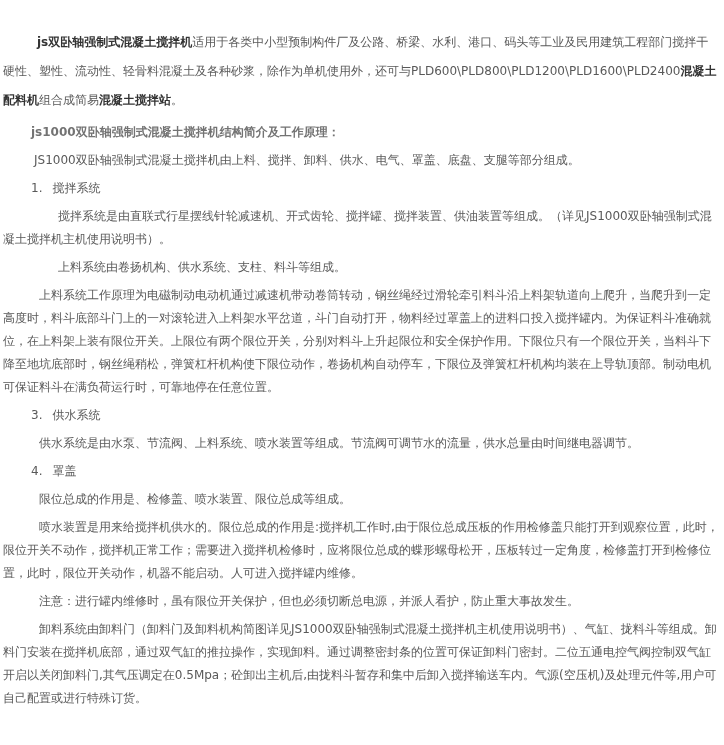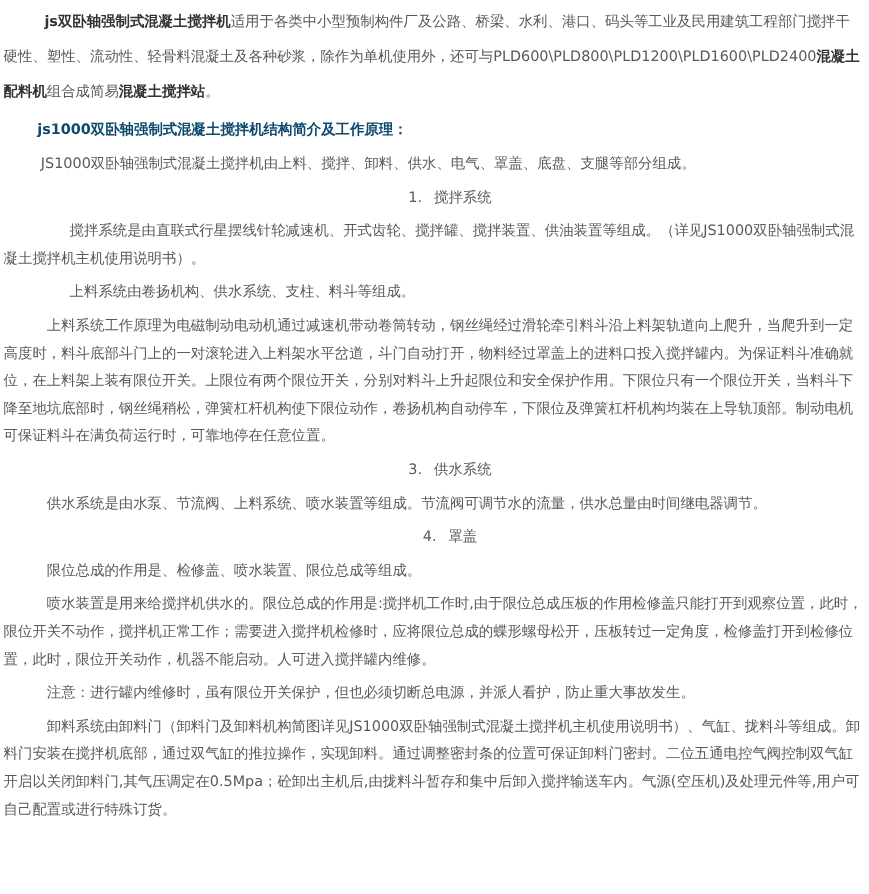"js双卧轴强制式混凝土搅拌机适用于各类中小型预制构件厂及公路、桥梁、水利、港口、" .doc { margin-top: none -> 24px }
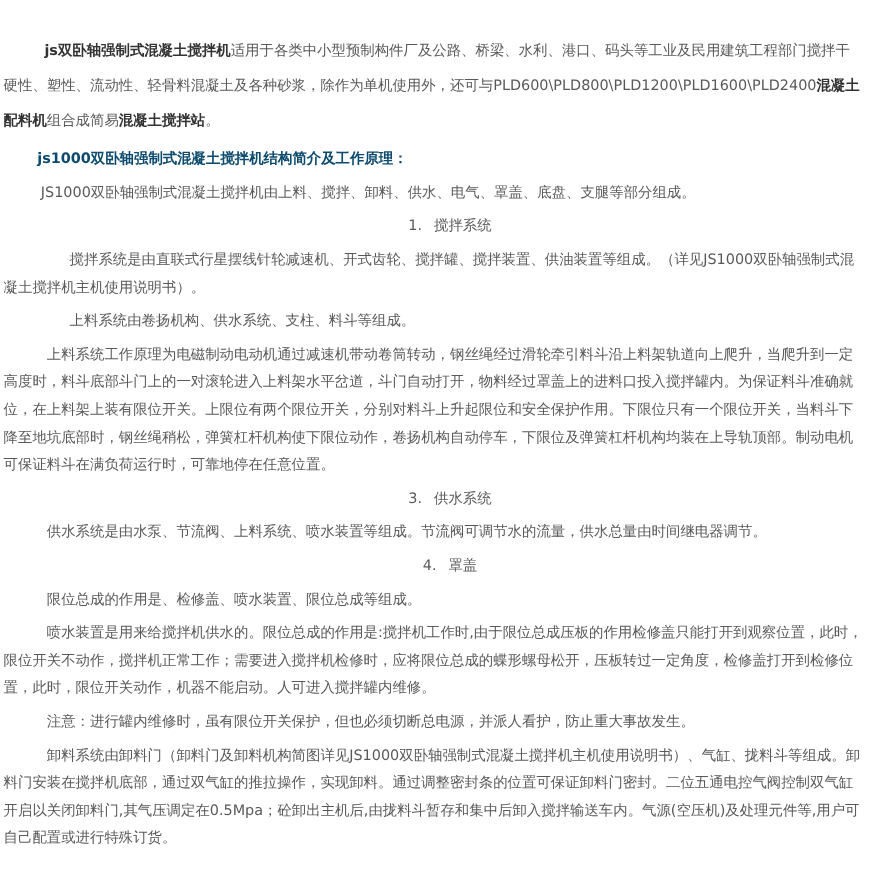"js1000双卧轴强制式混凝土搅拌机结构简介及工作原理：" .heading { color: #0c4a6e -> #737373 }
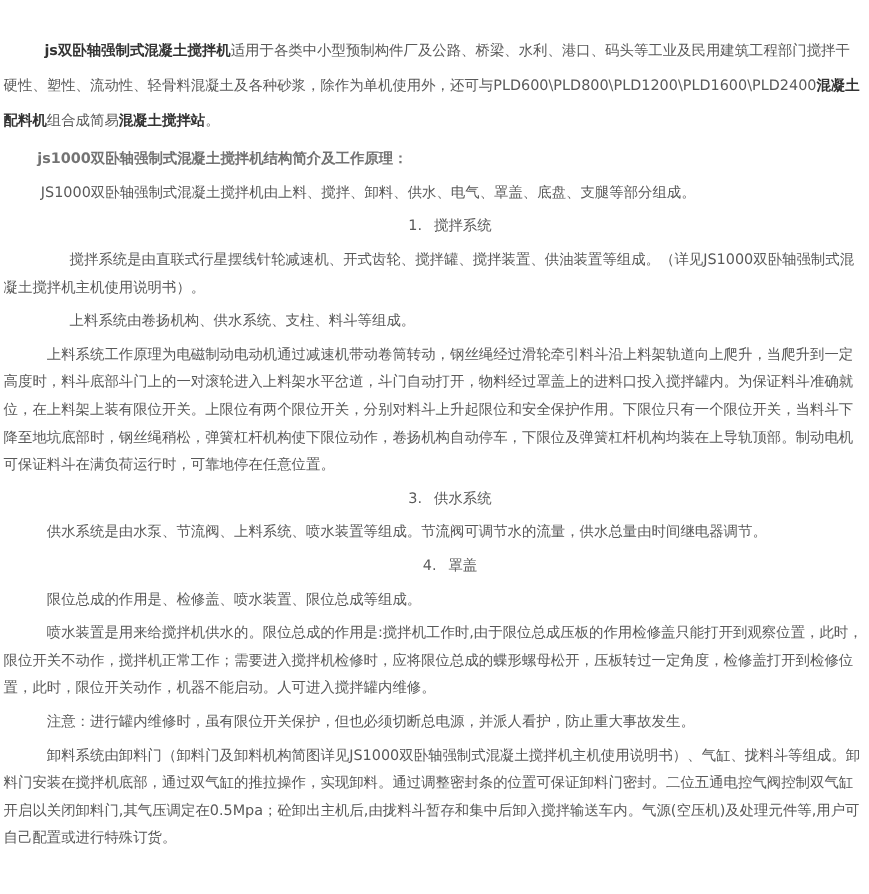"1. 搅拌系统" .sec-title { text-align: center -> none }
